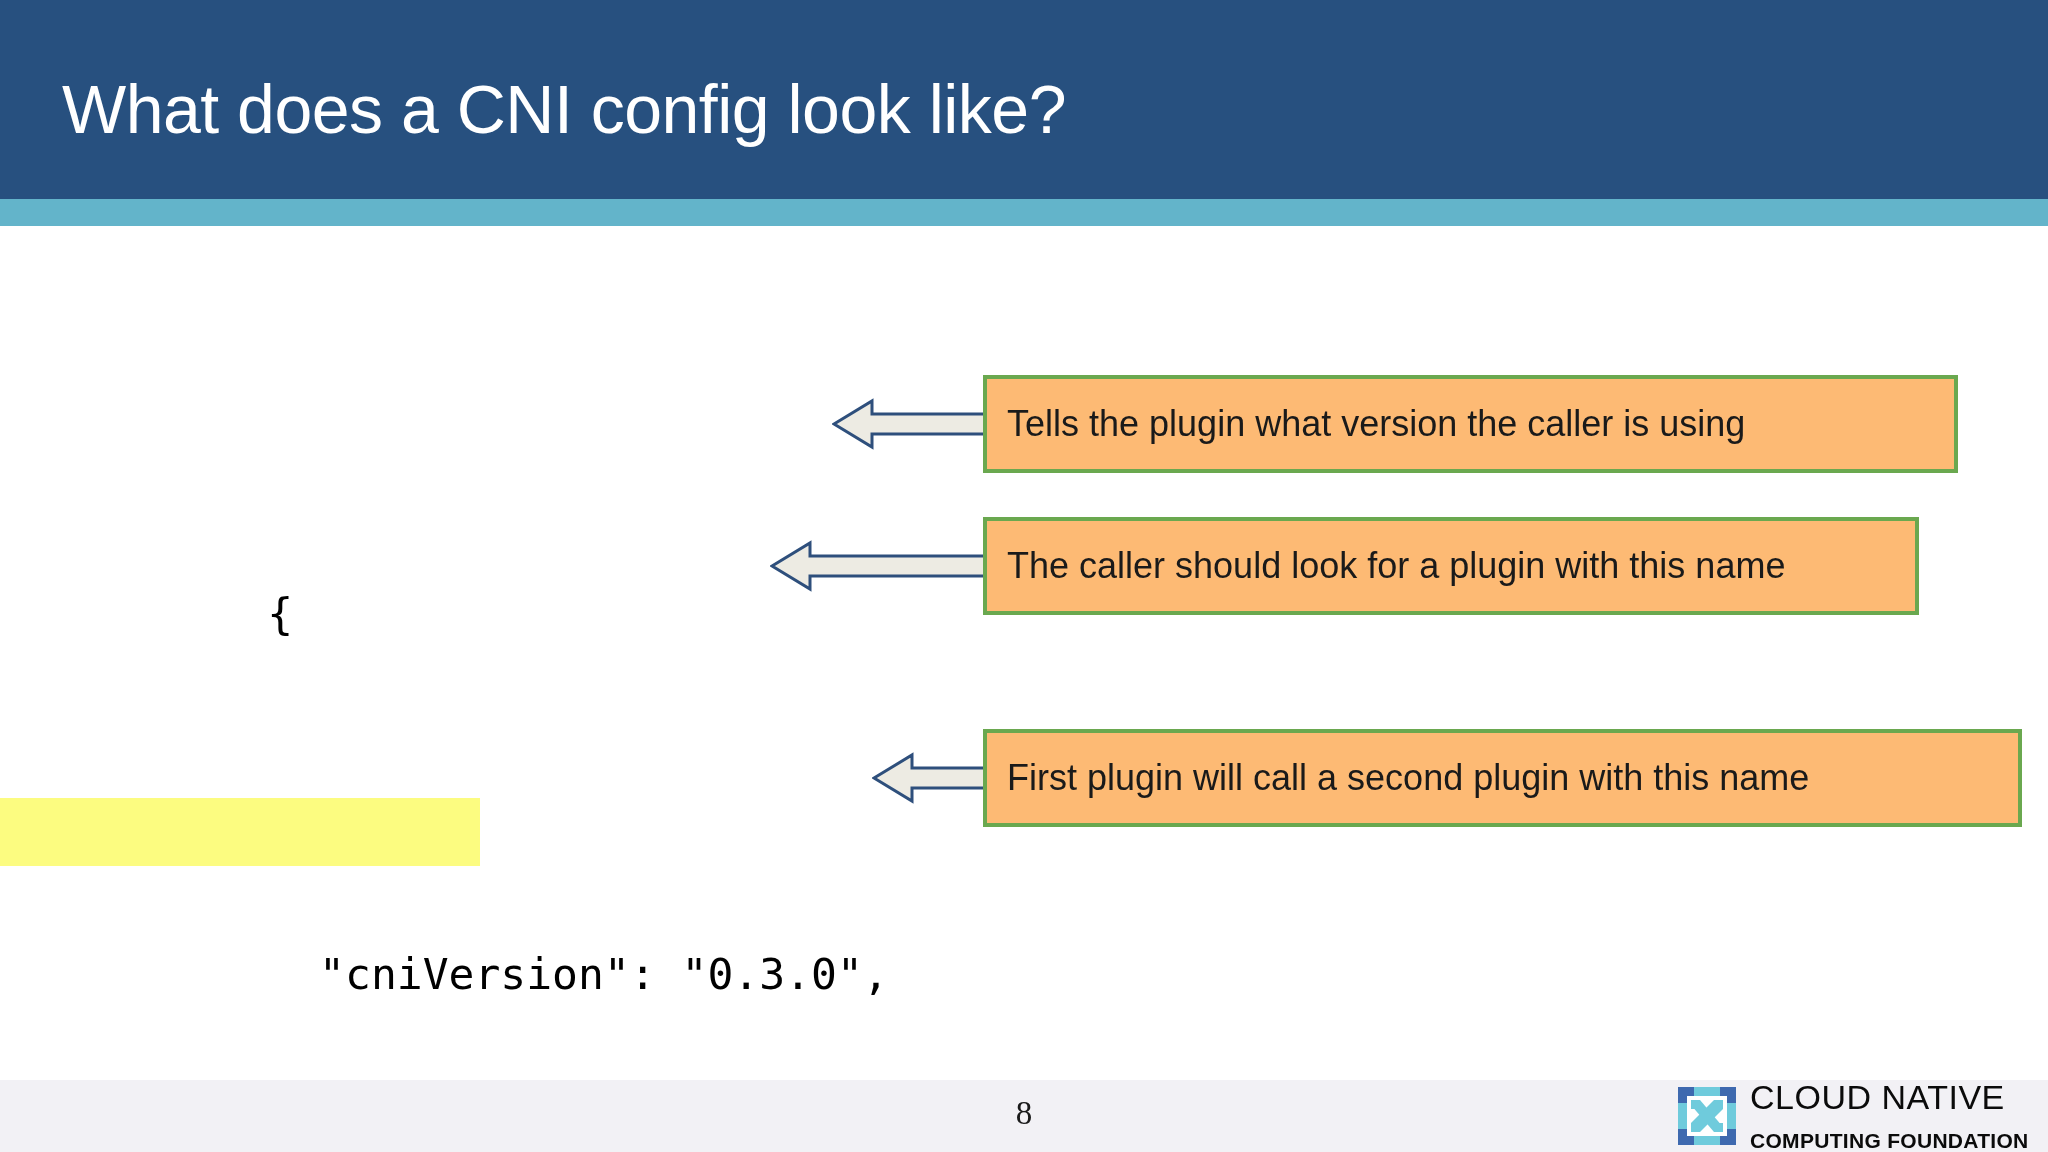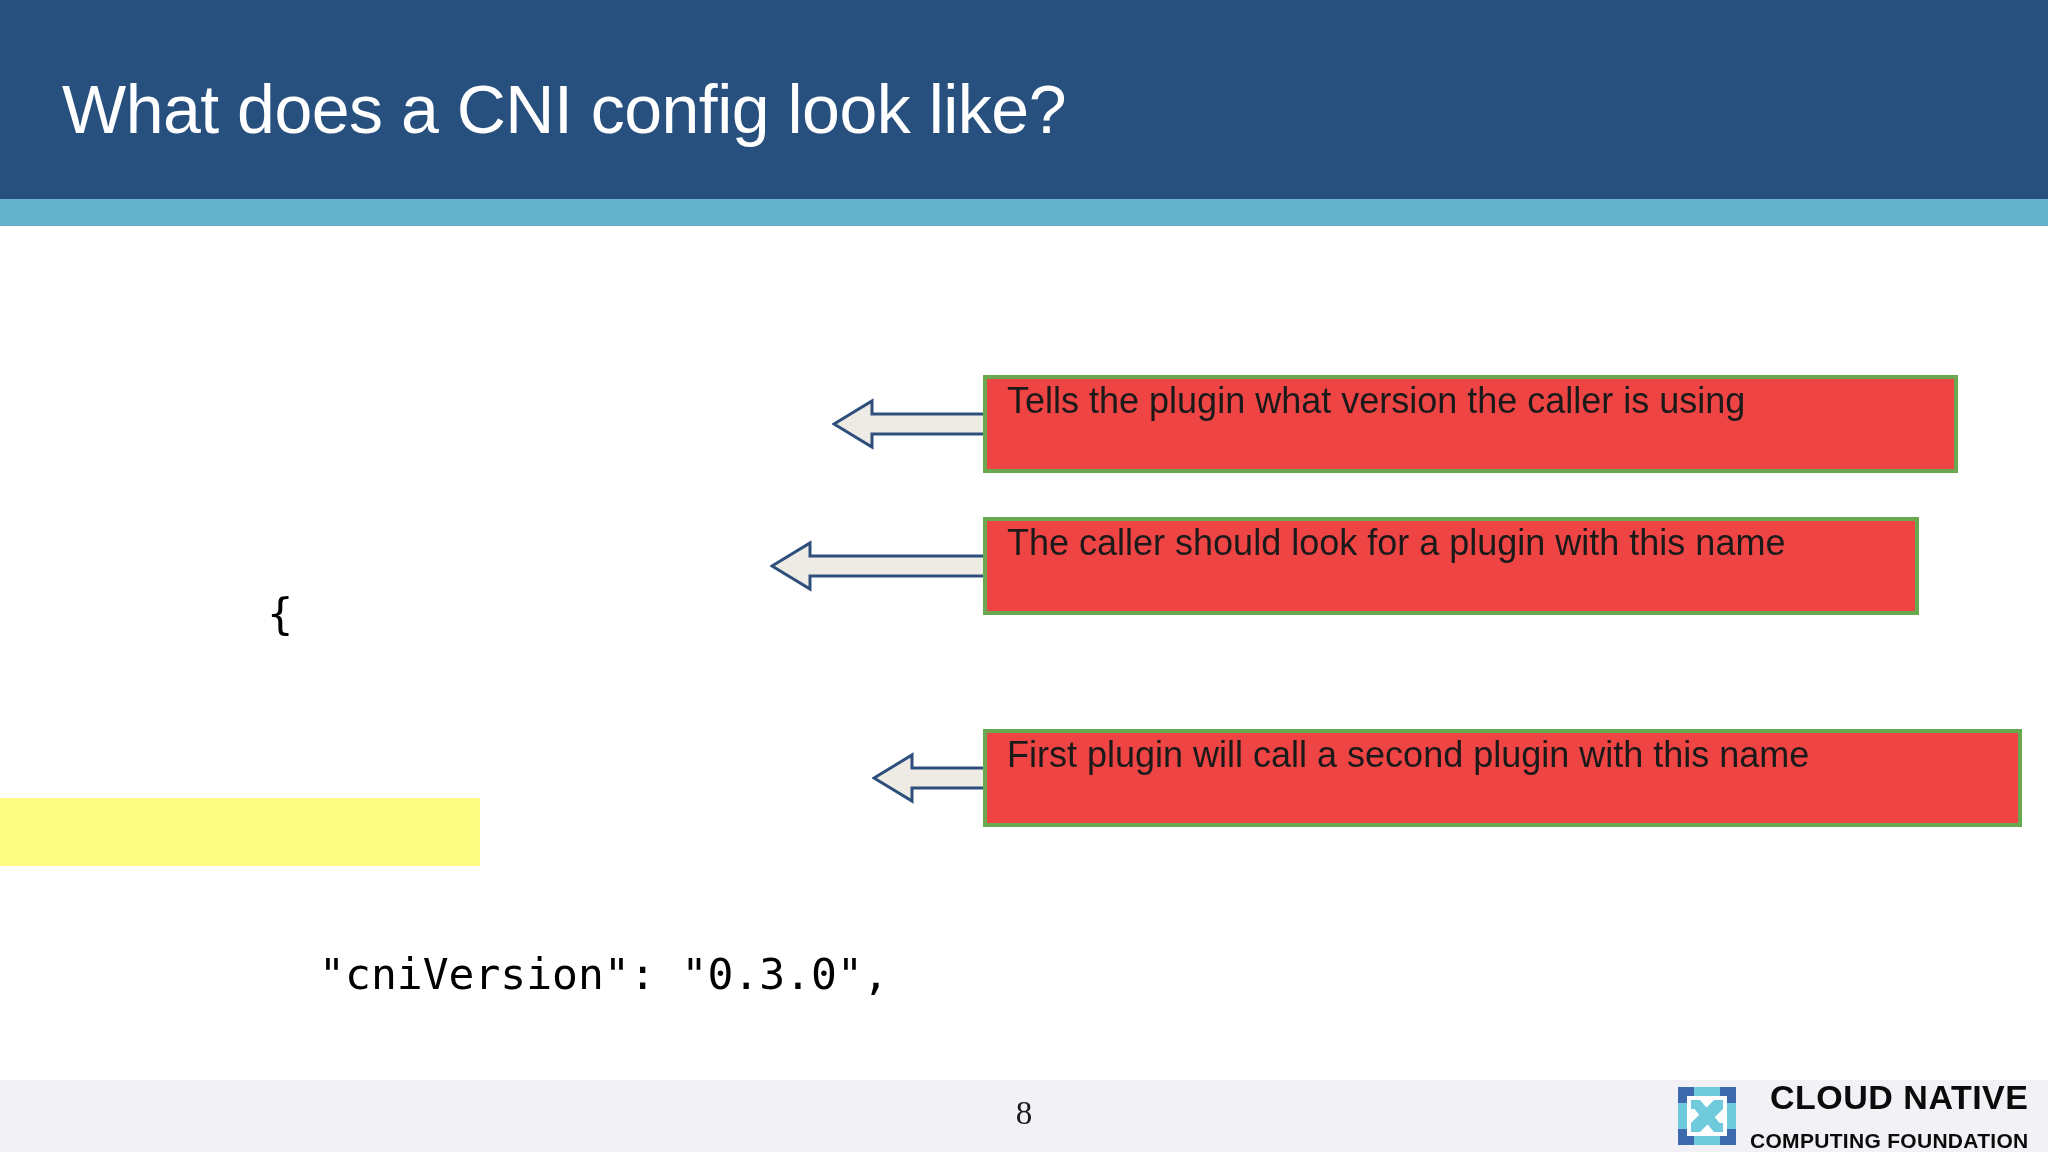"Tells the plugin what version" .callout { align-items: none -> center; background: #ef4444 -> #fdba74 }
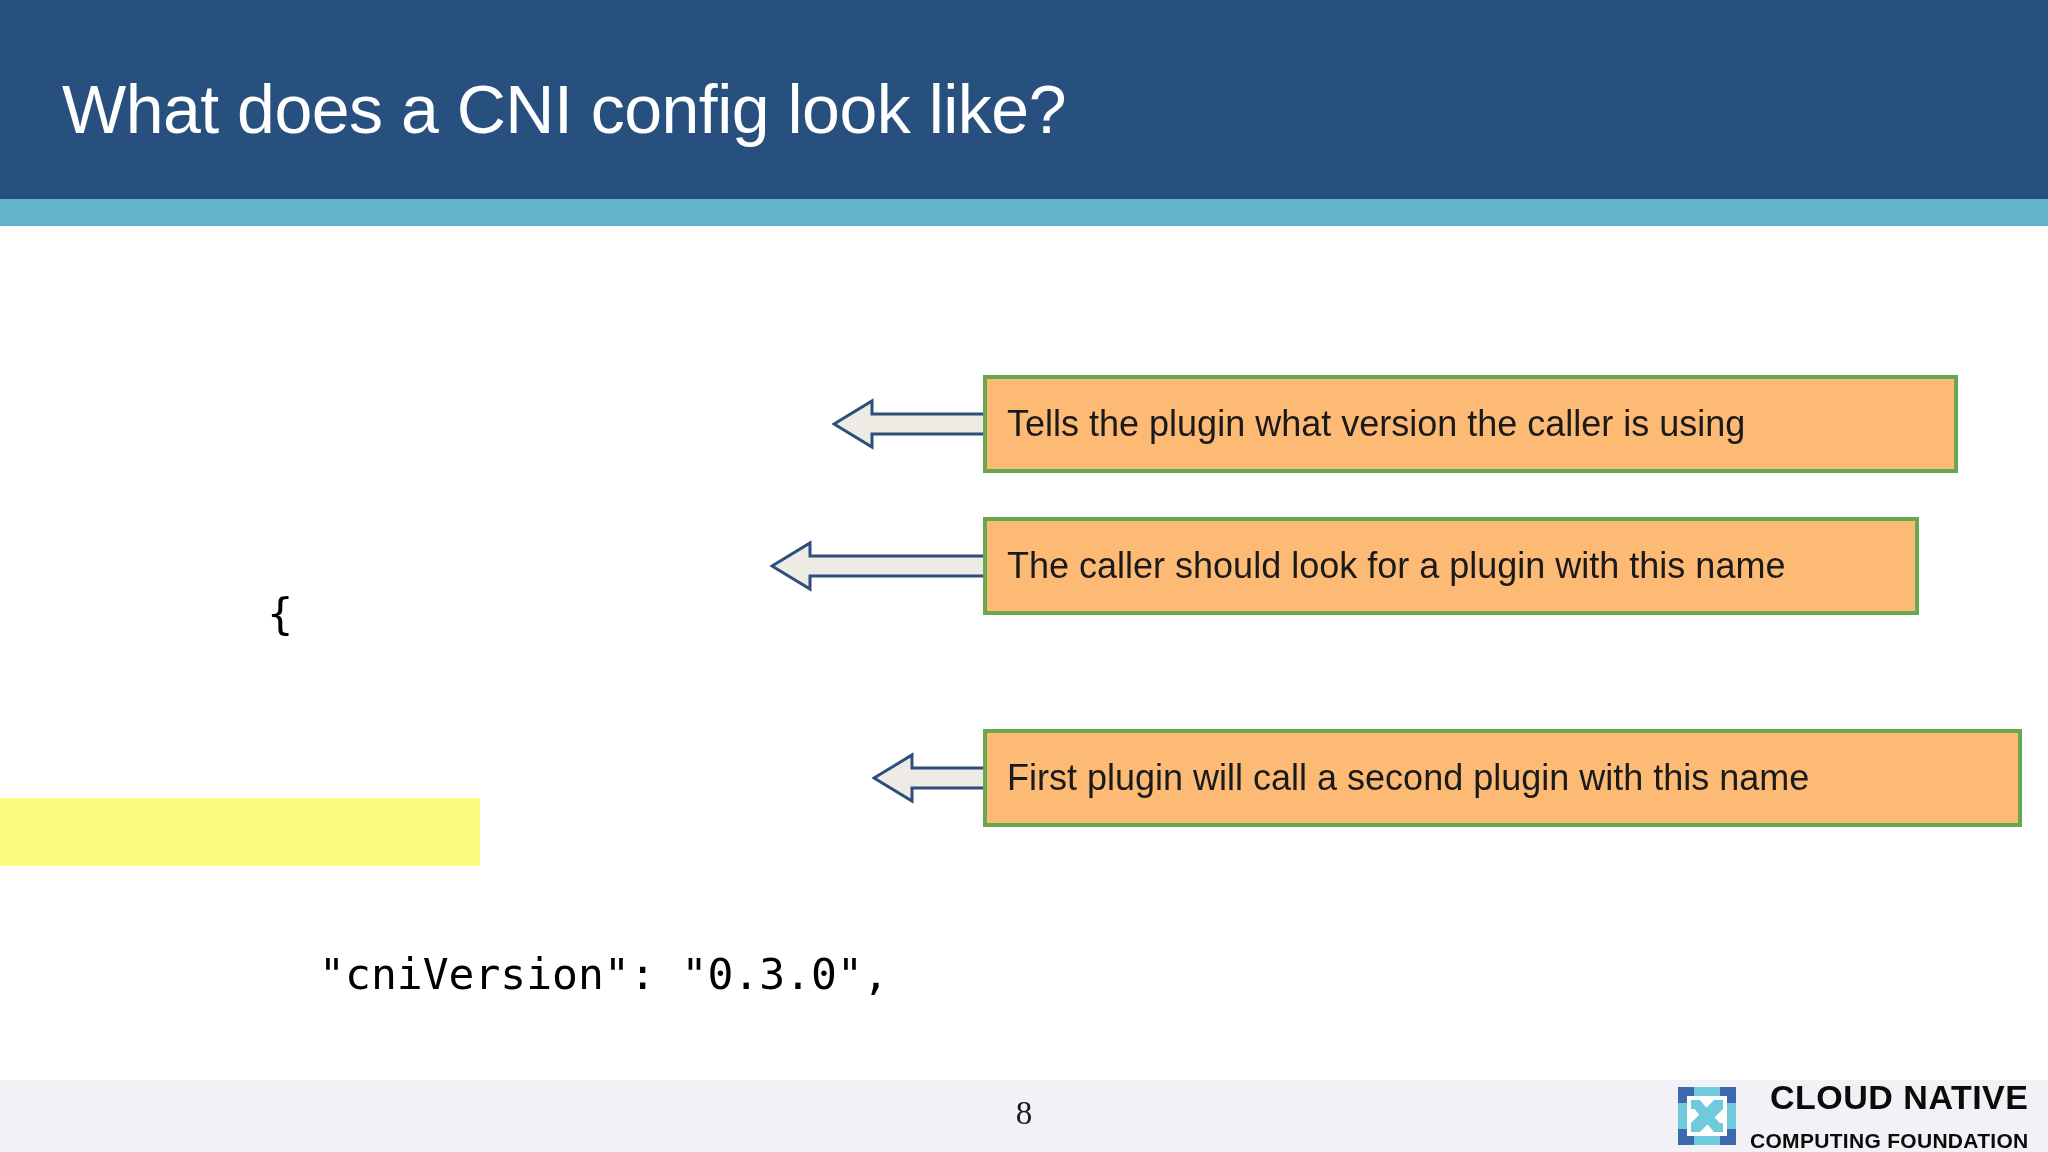"CLOUD NATIVE" #cncf-line1 { font-weight: bold -> normal; margin-left: 20px -> none }
